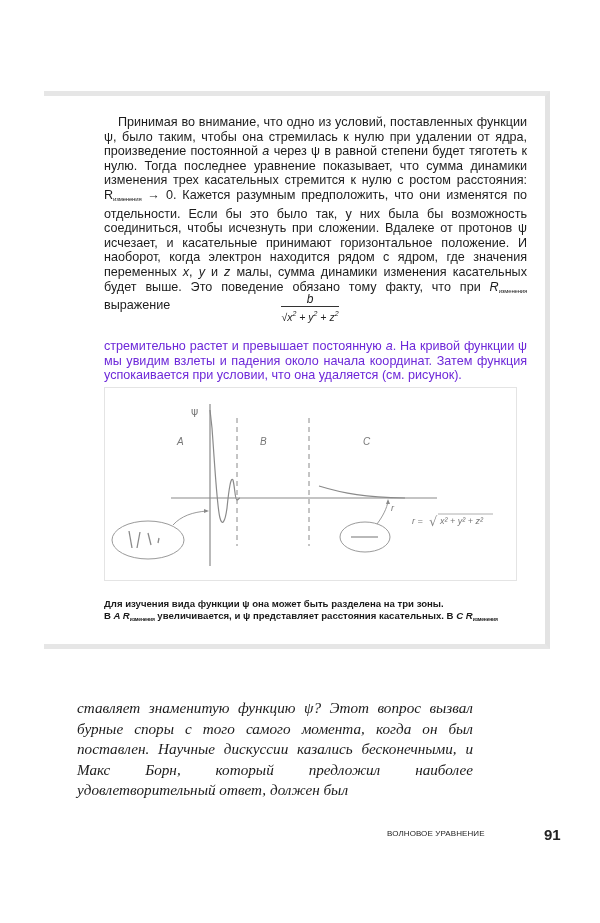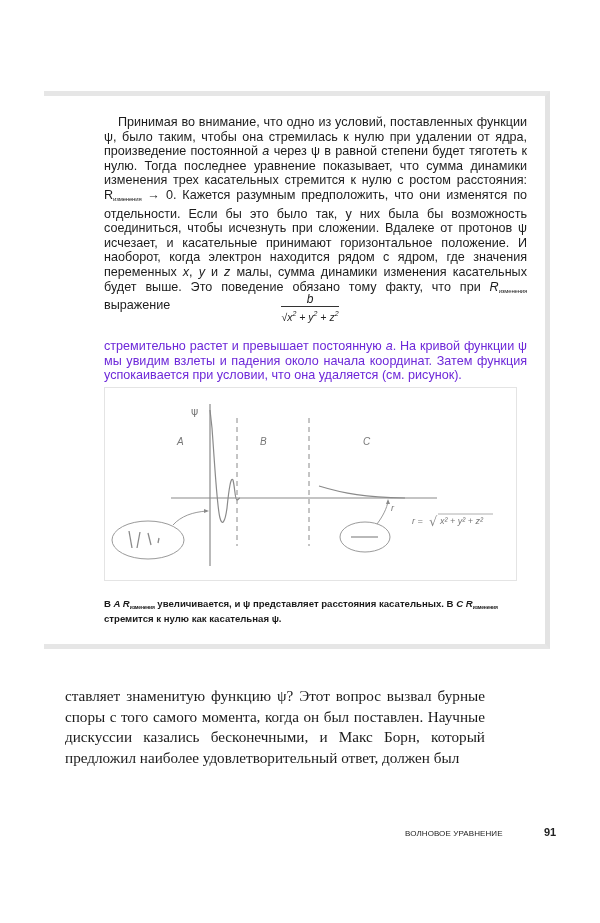"Для изучения вида функции ψ" p { html: none -> <p>Для изучения вида функции ψ она может быть разделена на три зоны.</p> }
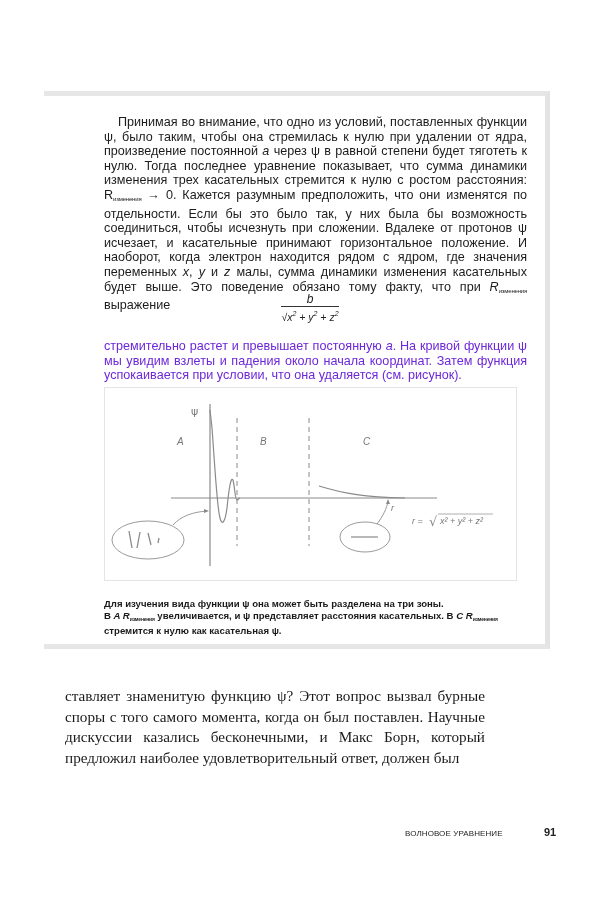"стремится к нулю как касательная" p { html: <p>стремится к нулю как касательная ψ.</p> -> none }
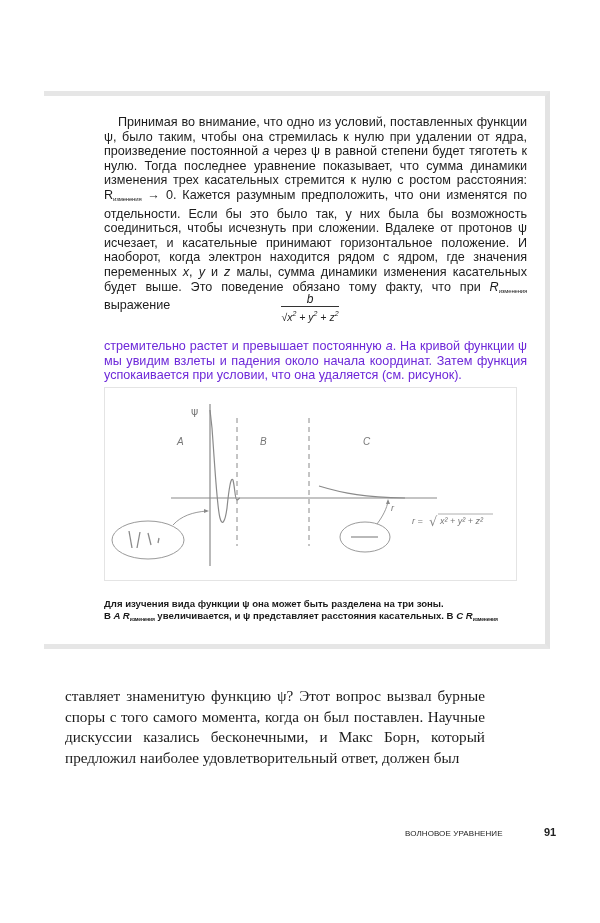"ставляет знаменитую функцию ψ? Этот" .body-text p { font-style: none -> italic; margin: 0 -> 12px }
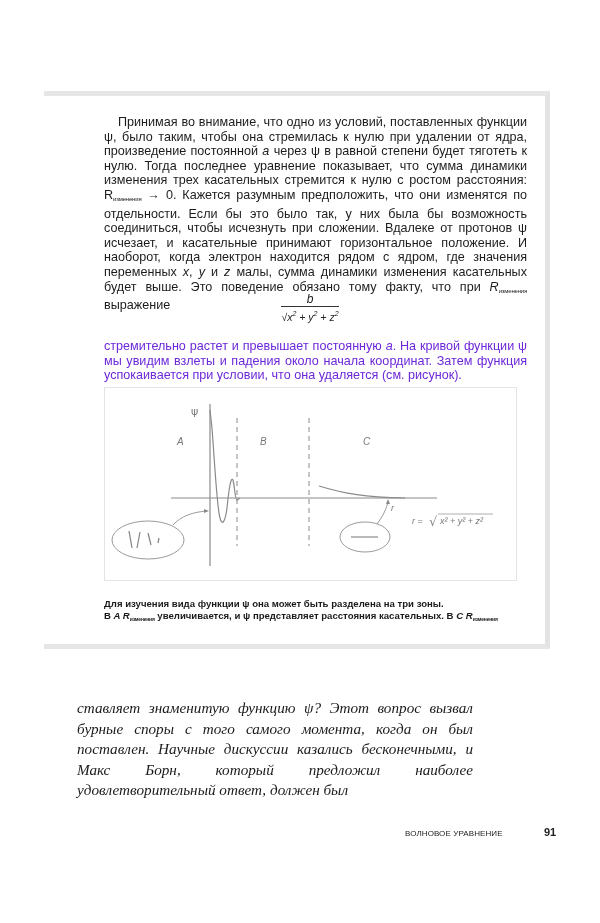"ВОЛНОВОЕ УРАВНЕНИЕ" .footer-title { left: 405px -> 387px }
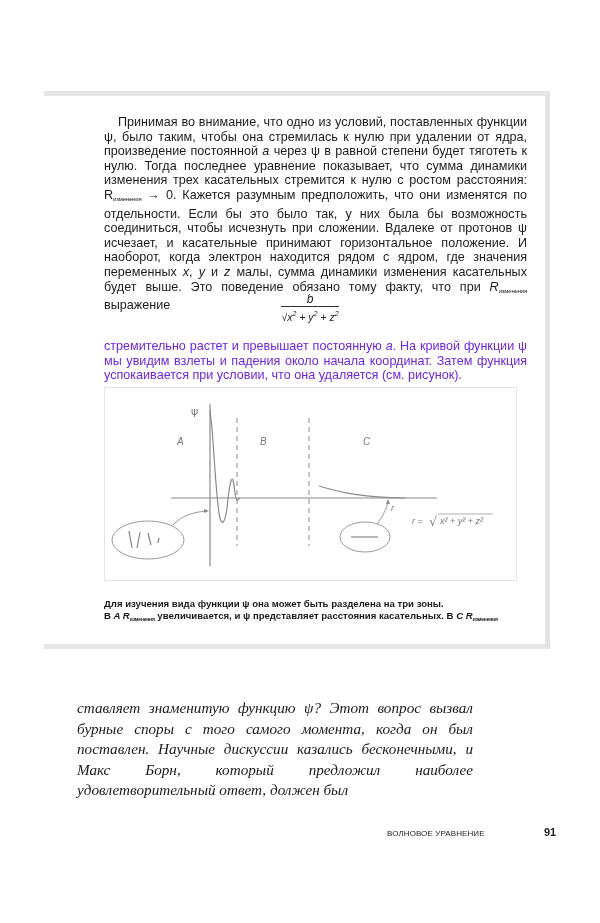"91" .page-number { font-size: 11px -> 15px }
